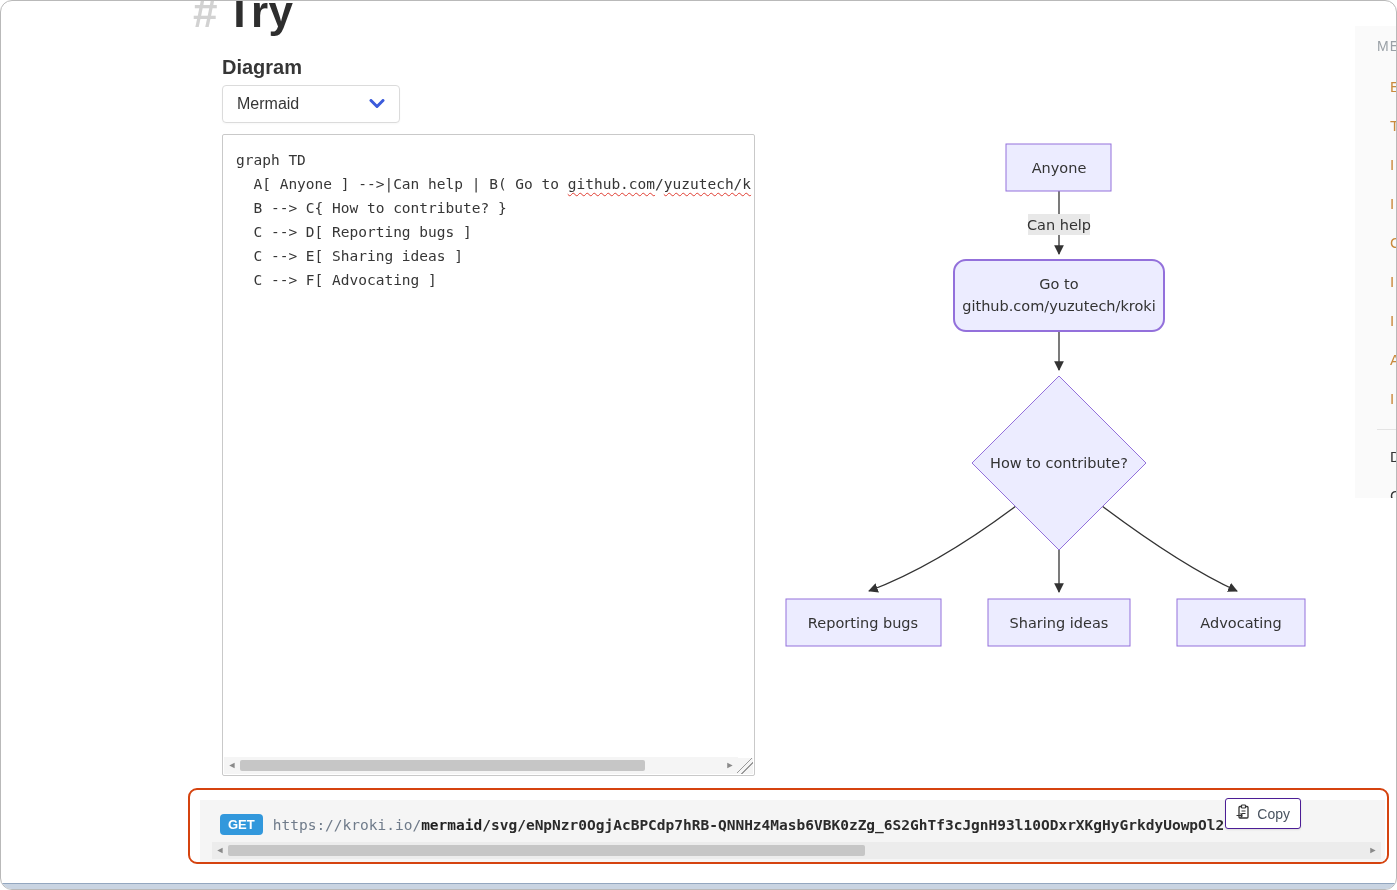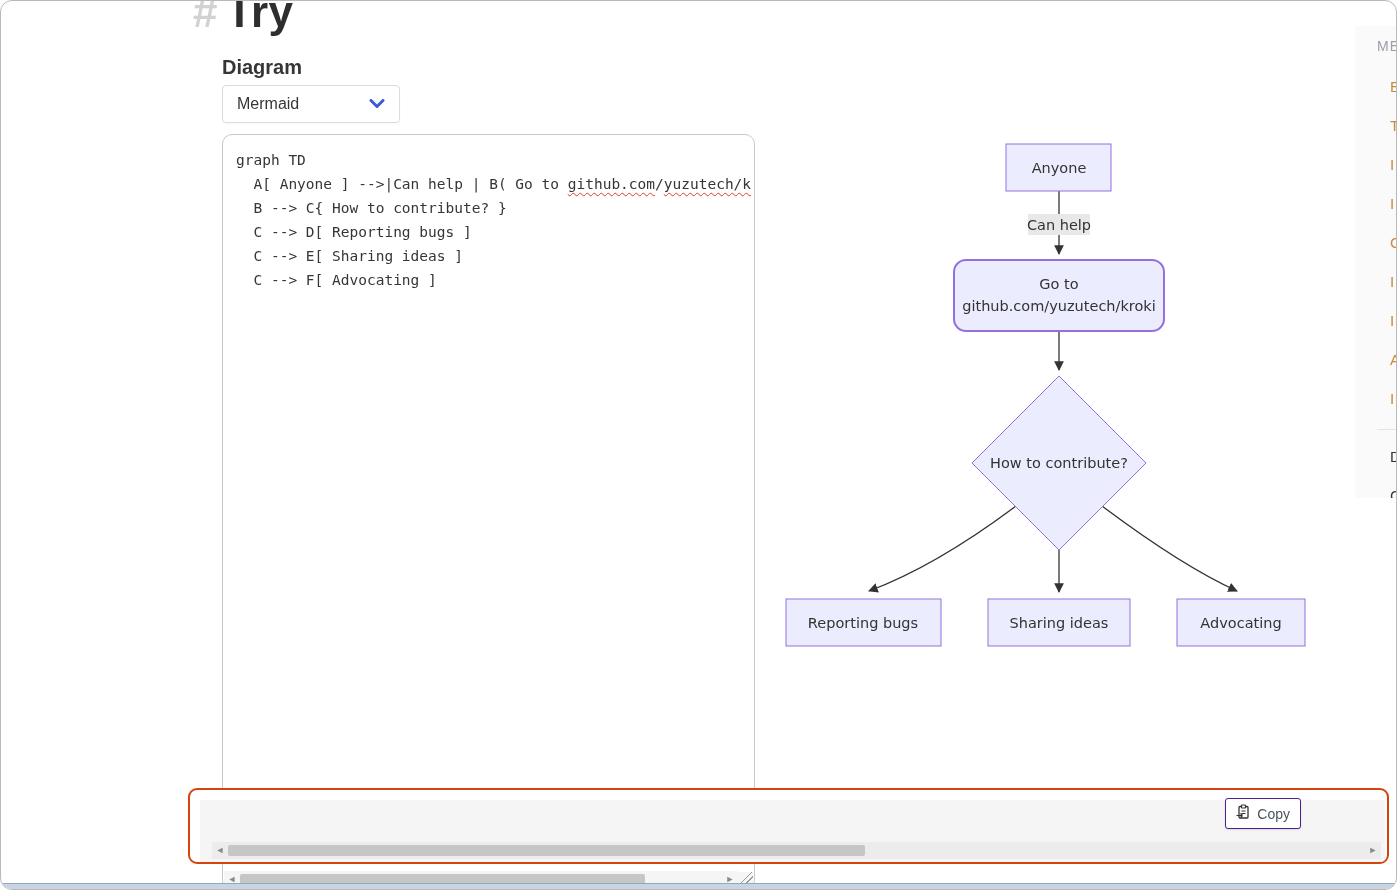"graph TD A[ Anyone ]" .code-editor { border-radius: 10px -> 2px; height: 756px -> 642px }
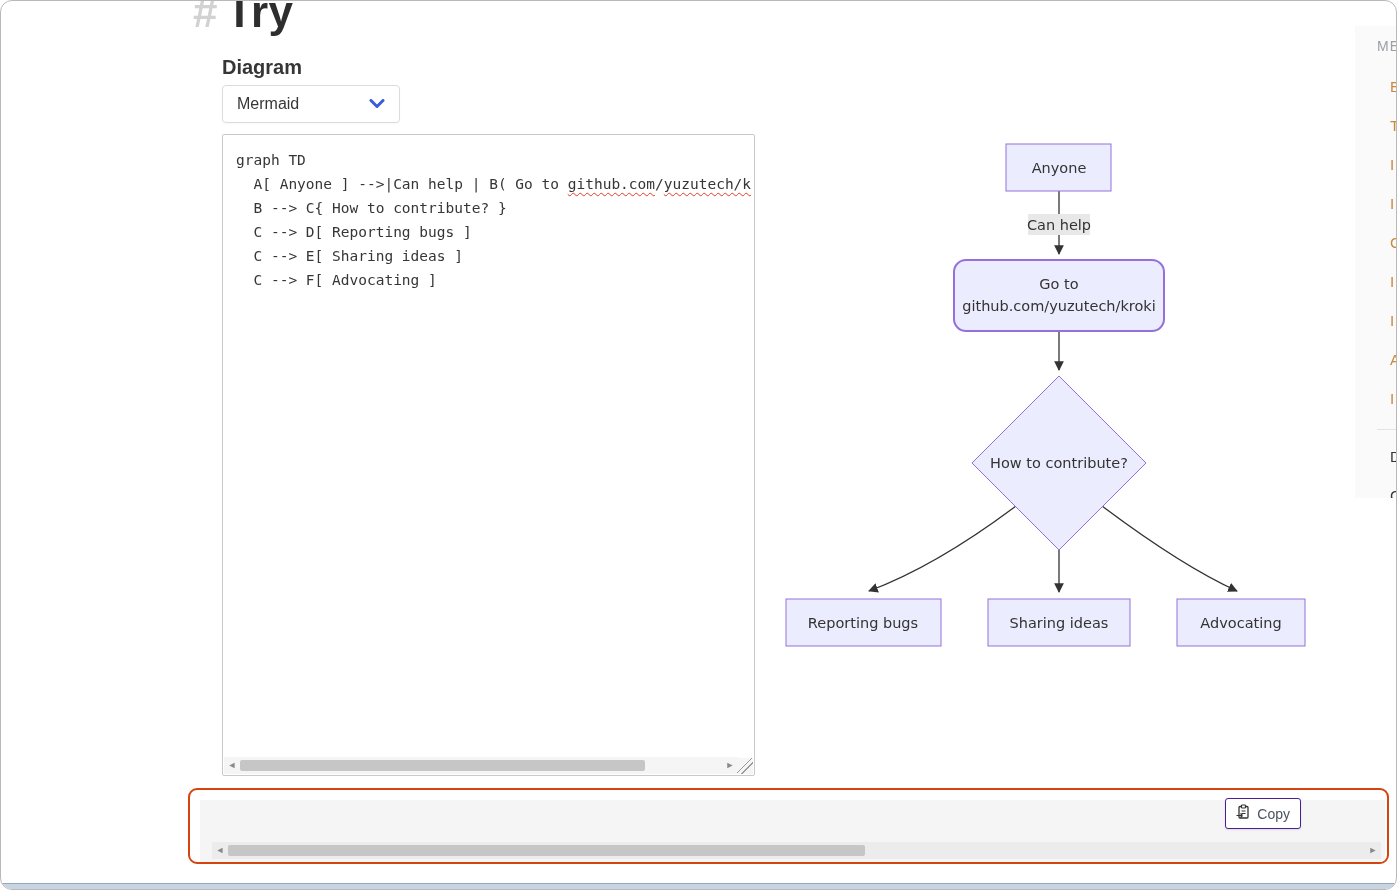"GET" div.url-line { html: none -> <div> <span>GET</span> <span><span>https://kroki.io/</span><span>mermaid</span><span>/svg/eNpNzr0OgjAcBPCdp7hRB-QNNHz4Masb6VBK0zZg_6S2GhTf3cJgnH93l10ODxrXKgHyGrkdyUowpOl2</span></span> </div> }
